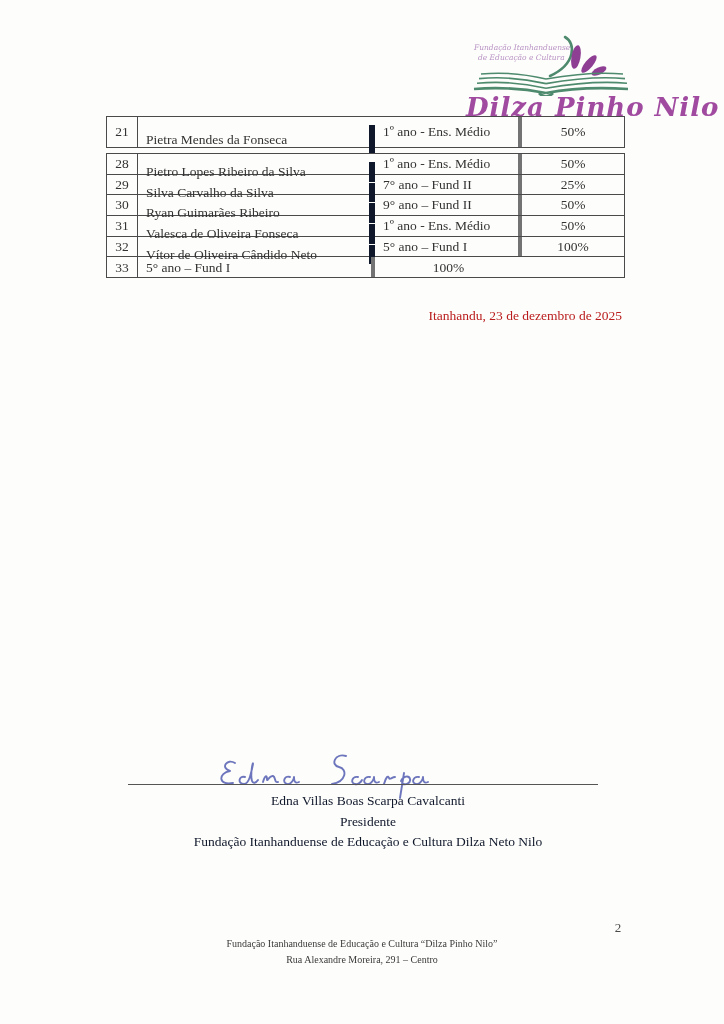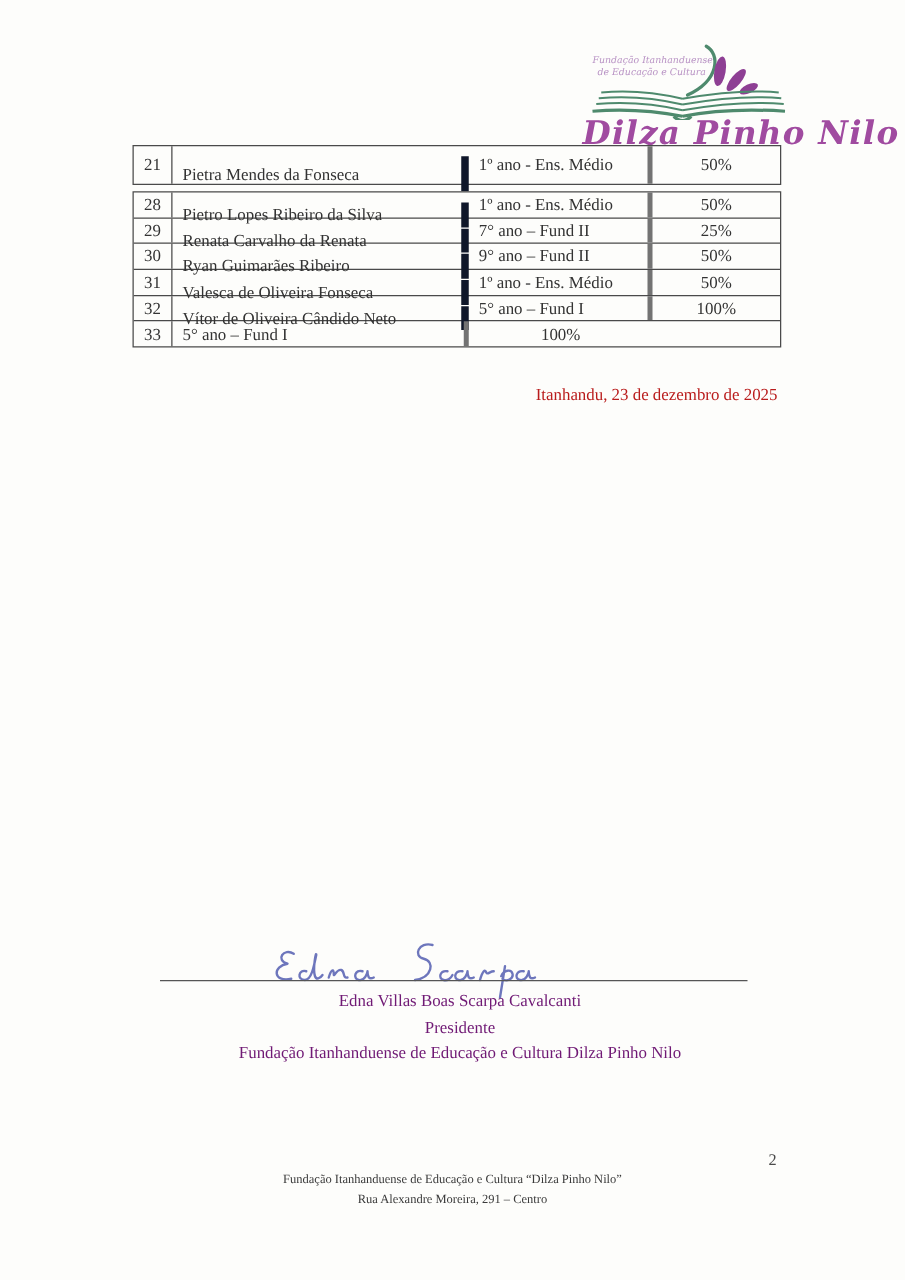"Renata Carvalho da Renata" div.tcell { text: Renata Carvalho da Renata -> Silva Carvalho da Silva }
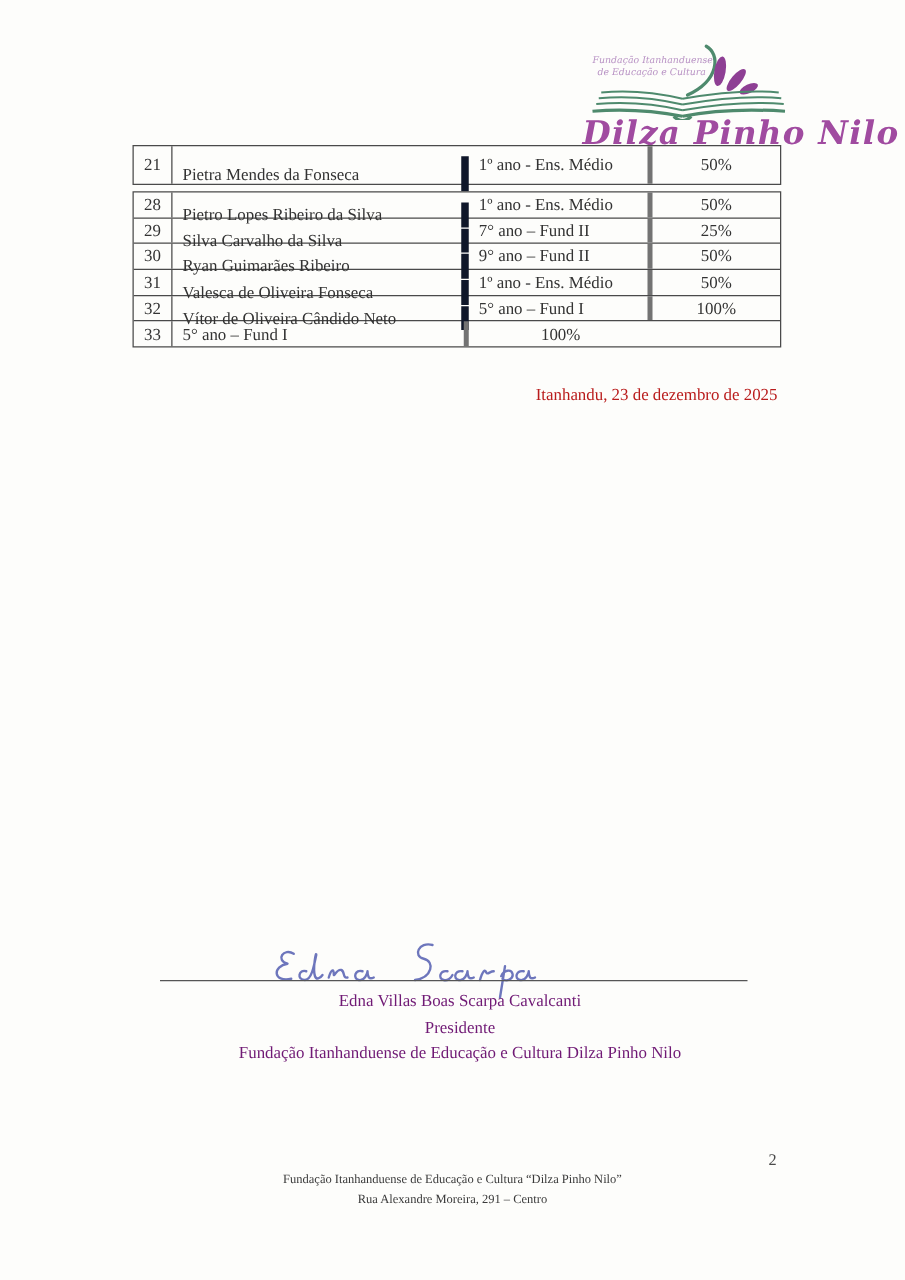"Edna Villas Boas Scarpa Cavalcanti" .sig-block { color: #701a75 -> #0f172a }
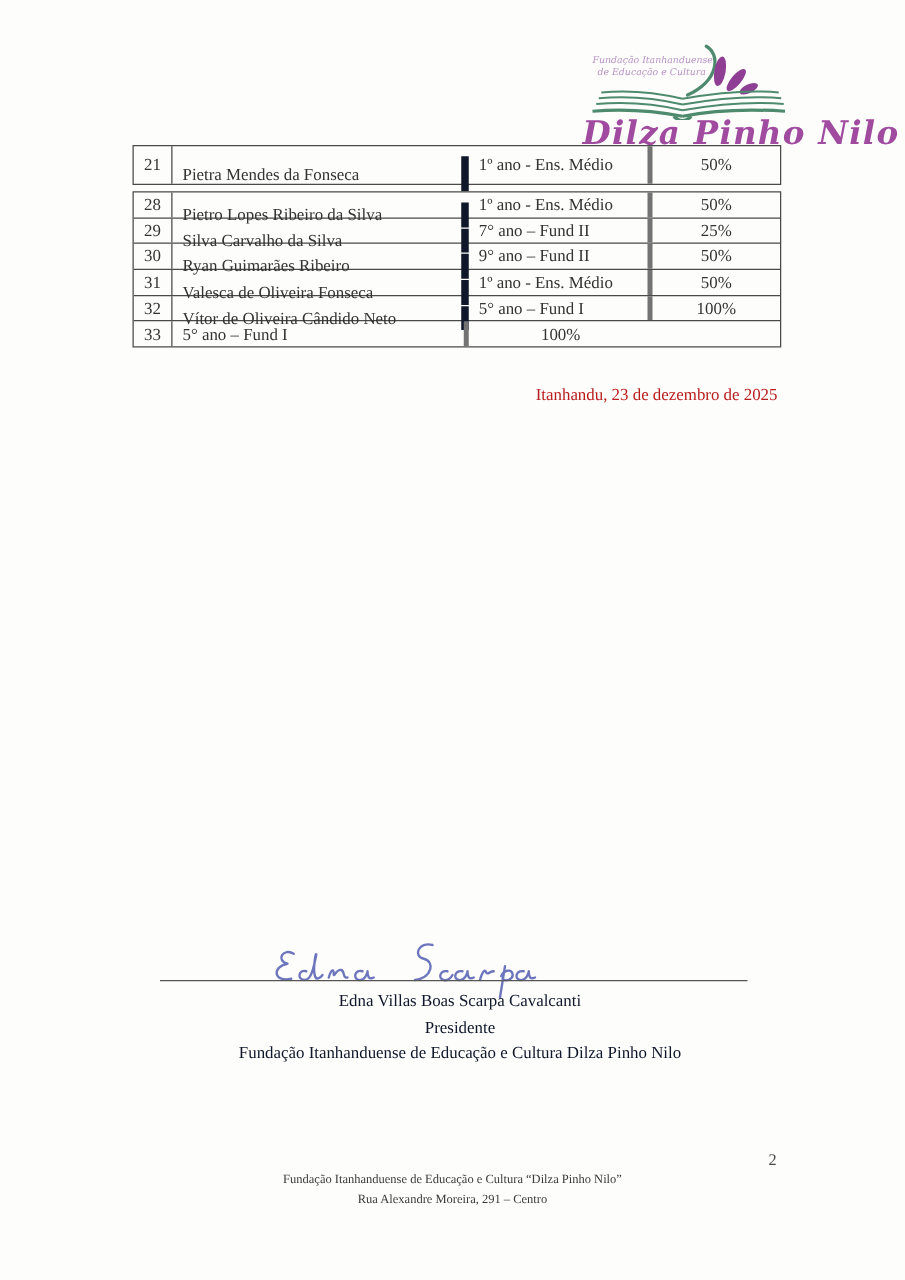"Fundação Itanhanduense de Educação e Cultura Dilza" div { text: Pinho -> Neto }
